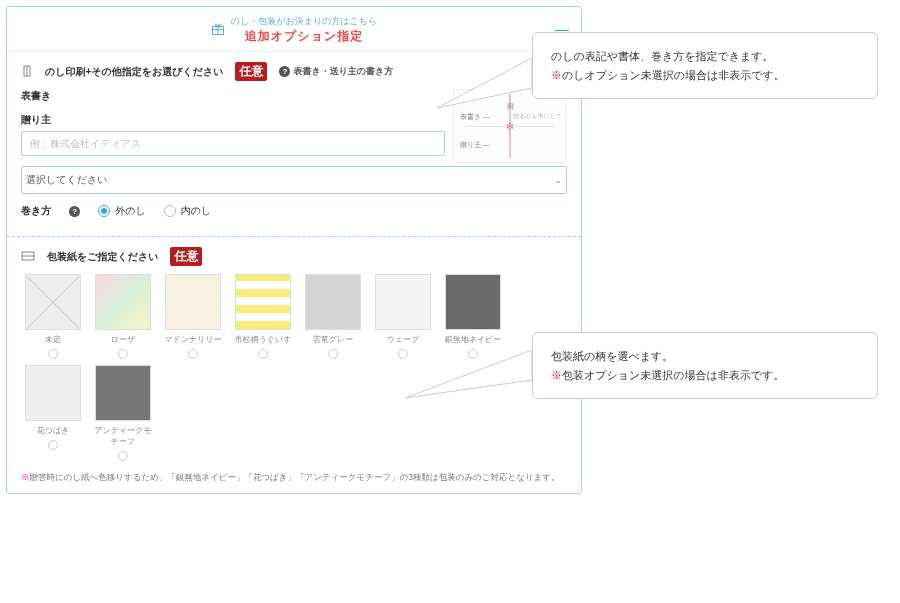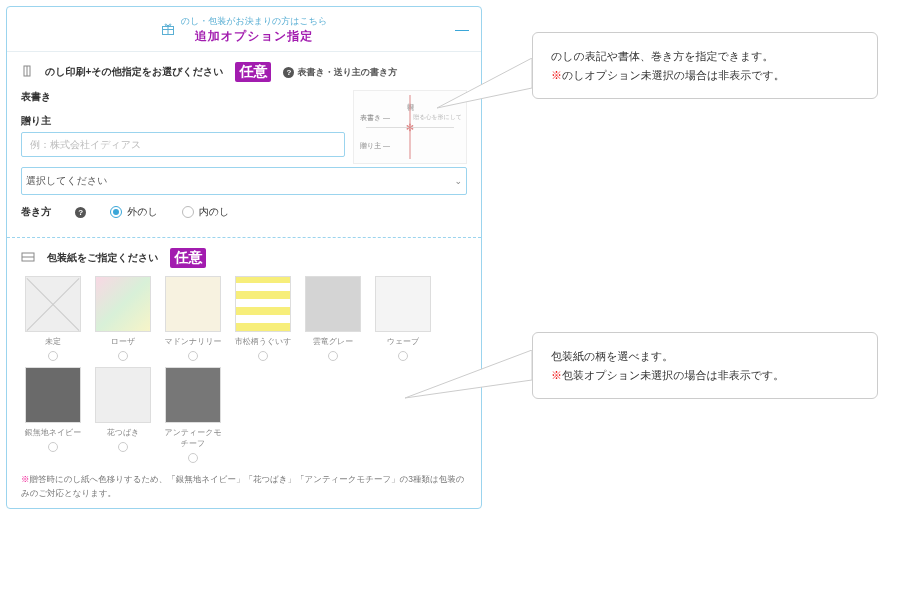"のし・包装がお決まりの方はこちら" .panel { width: 476px -> 576px }
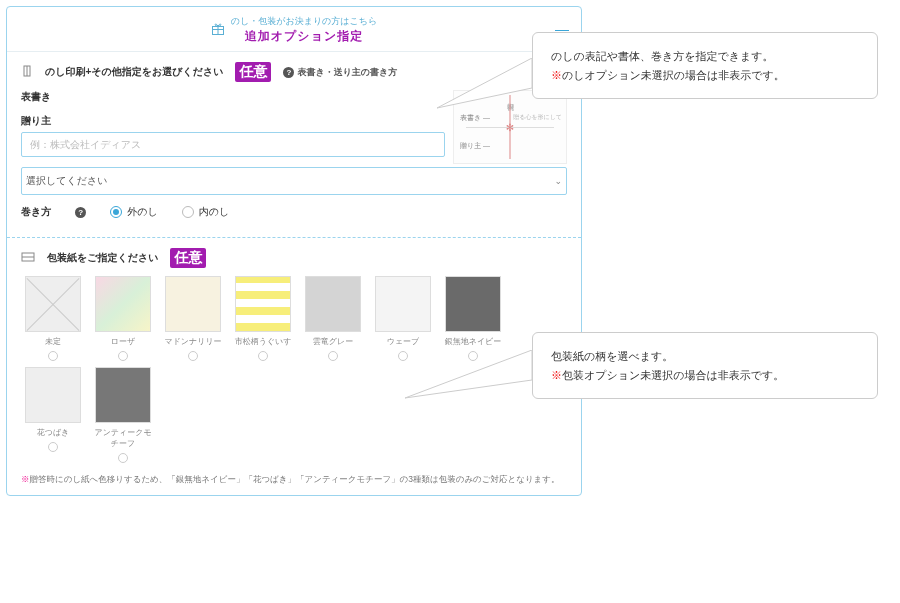"追加オプション指定" .title { color: #a21caf -> #ef4444 }
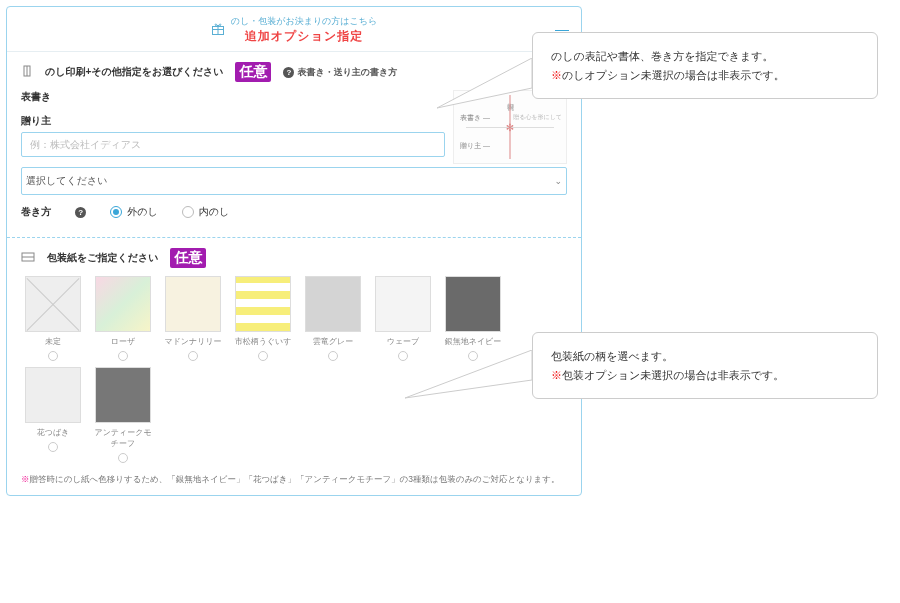"任意" .badge { background: #a21caf -> #b91c1c; font-size: 14px -> 12px }
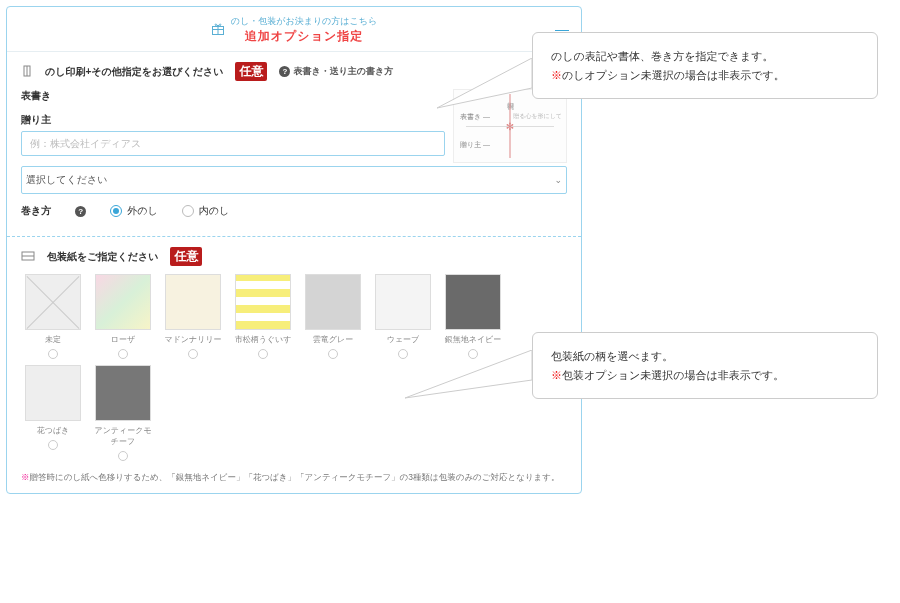"巻き方" .radiorow { gap: 24px -> 18px }
